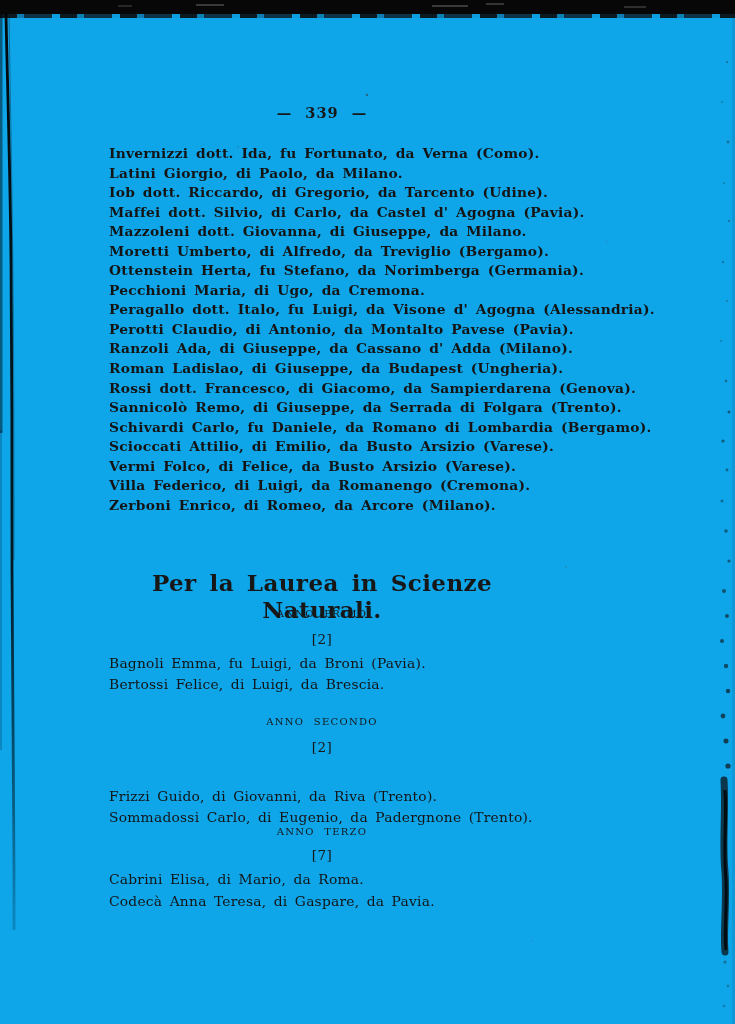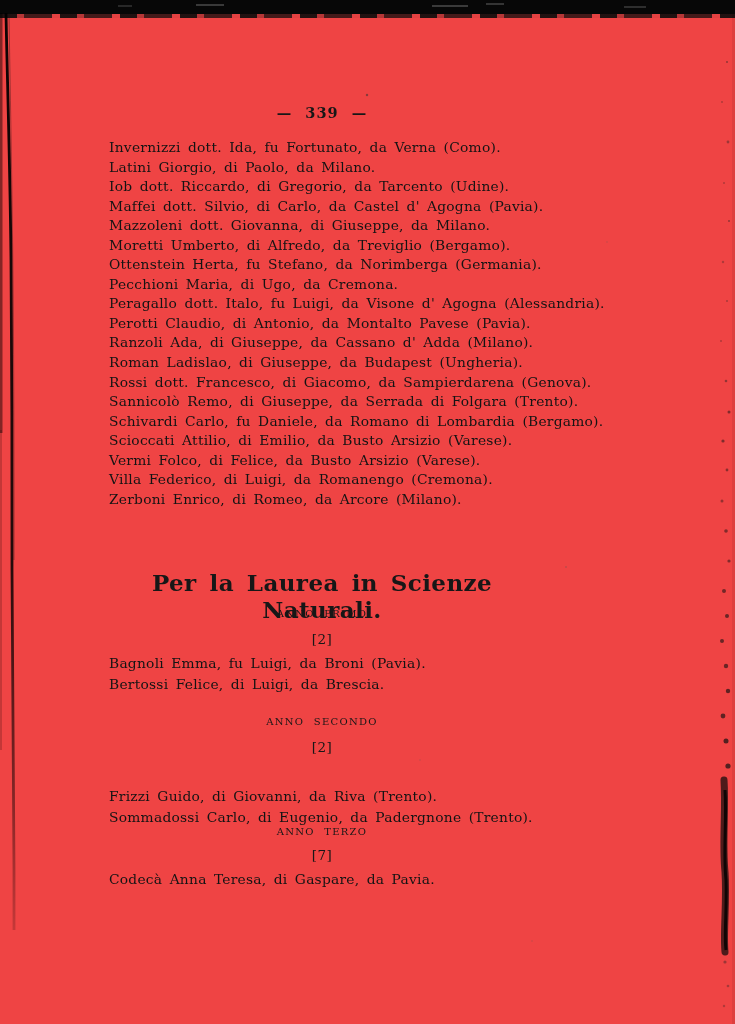"— 339 —" .page { background: #ef4444 -> #0ea5e9 }
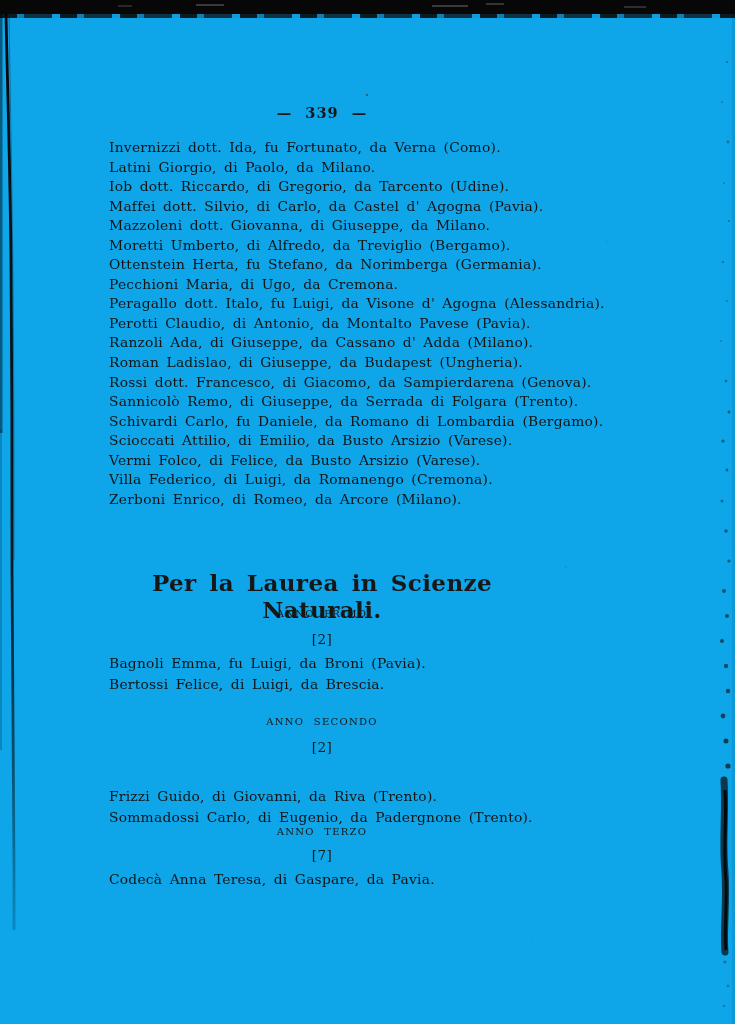"Invernizzi dott. Ida, fu Fortunato," #list-main { font-weight: none -> bold; top: 138px -> 144px }
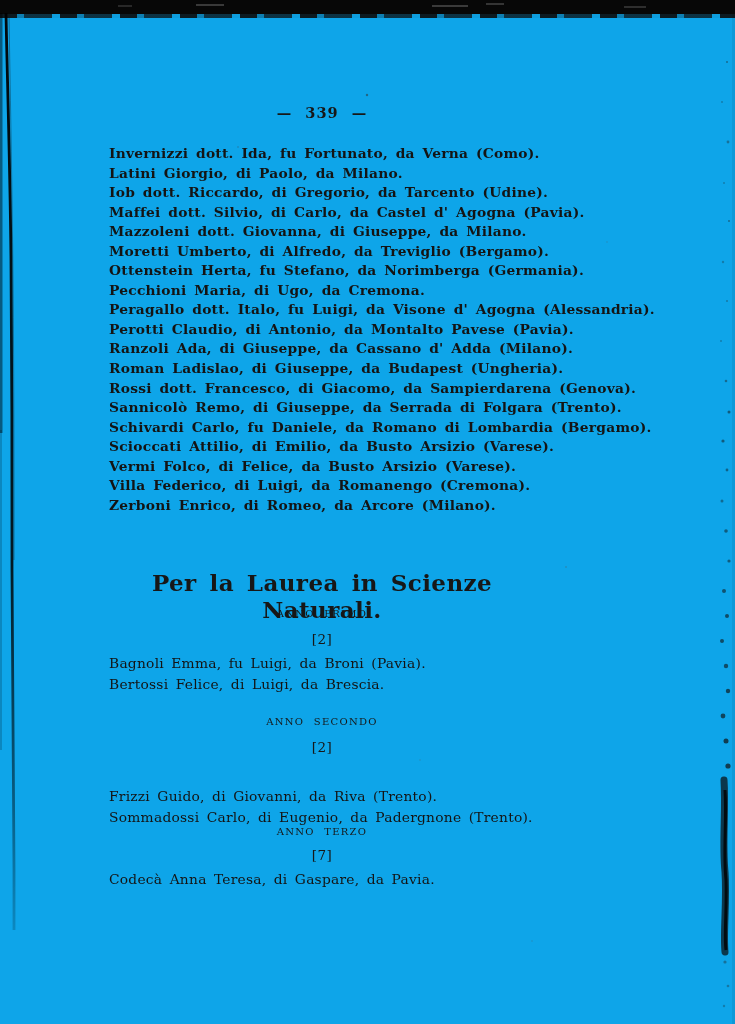"Cabrini Elisa, di Mario, da" li.entry { html: none -> <li>Cabrini Elisa, di Mario, da Roma.</li> }
